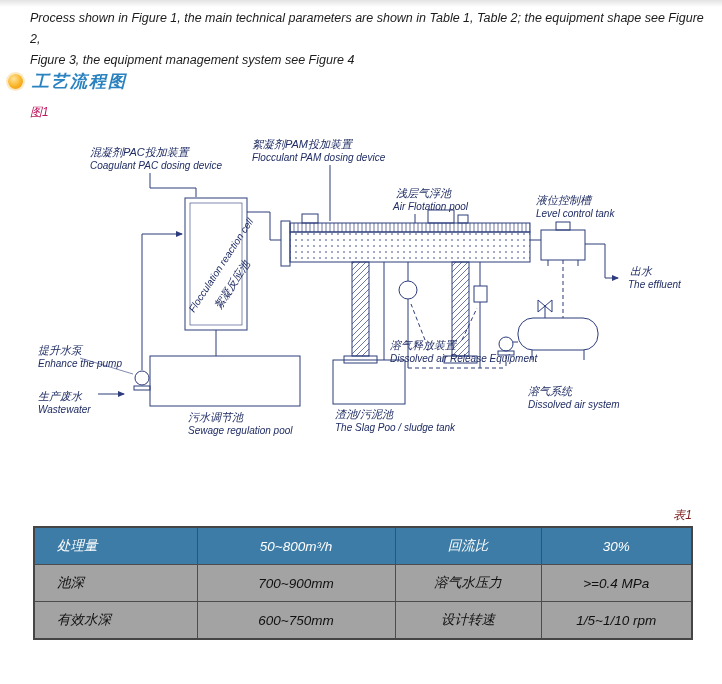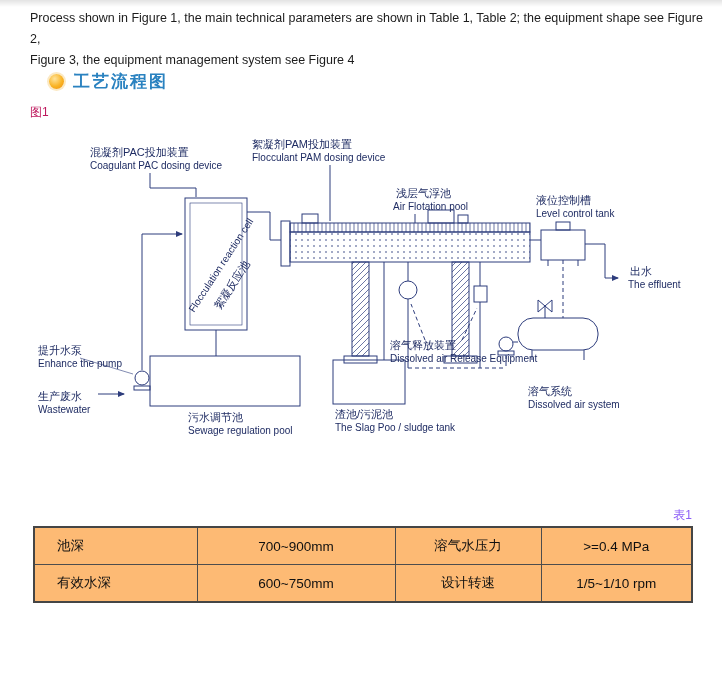"Process shown in Figure 1," .page { font-style: none -> italic }
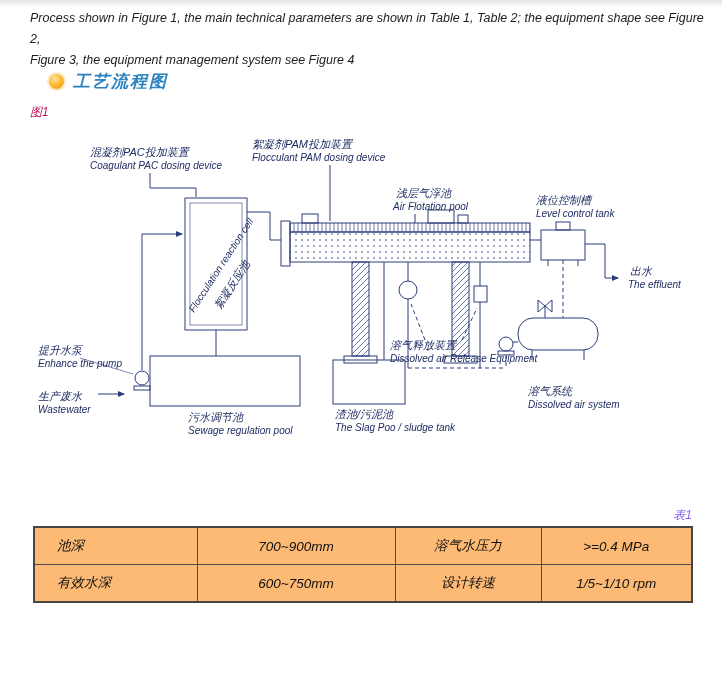"工艺流程图" .section-header { margin-left: 41px -> none }
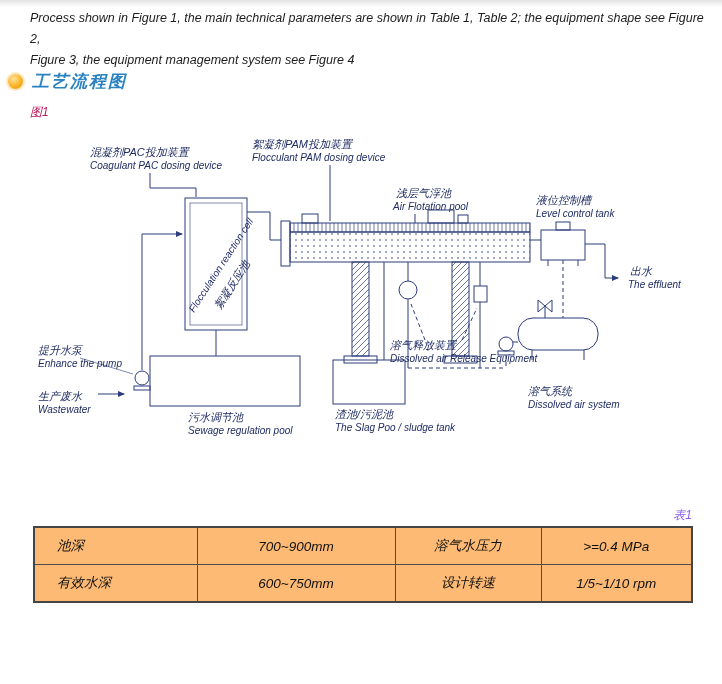"表1" .table-label { color: #8b5cf6 -> #7f1d1d }
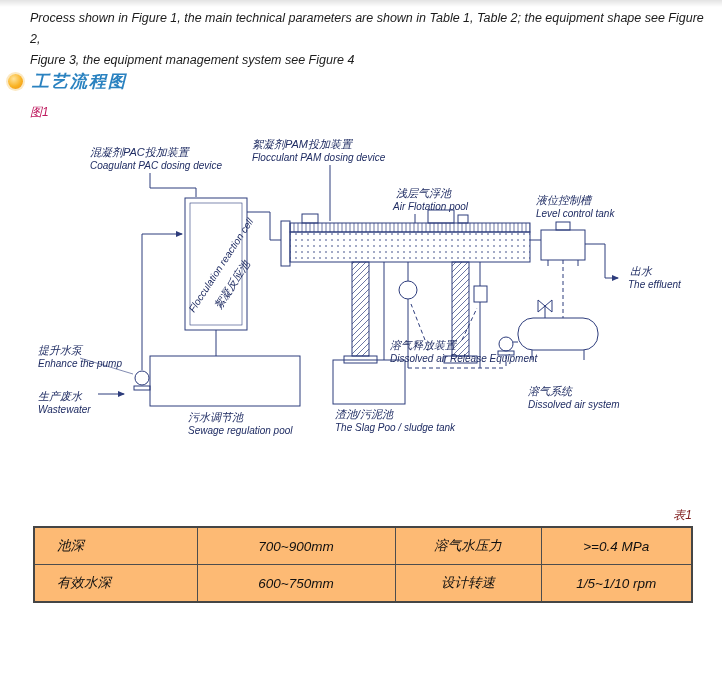"处理量" tr.hdr { html: none -> <tr> <td>处理量</td> <td>50~800m³/h</td> <td>回流比</td> <td>30%</td> </tr> }
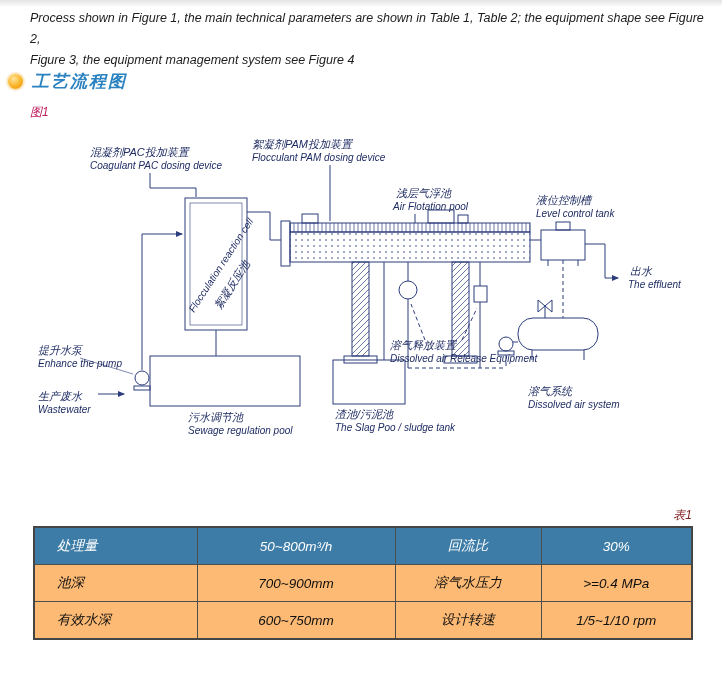"池深" table.params td { background: #fdba74 -> #a3a3a3 }
